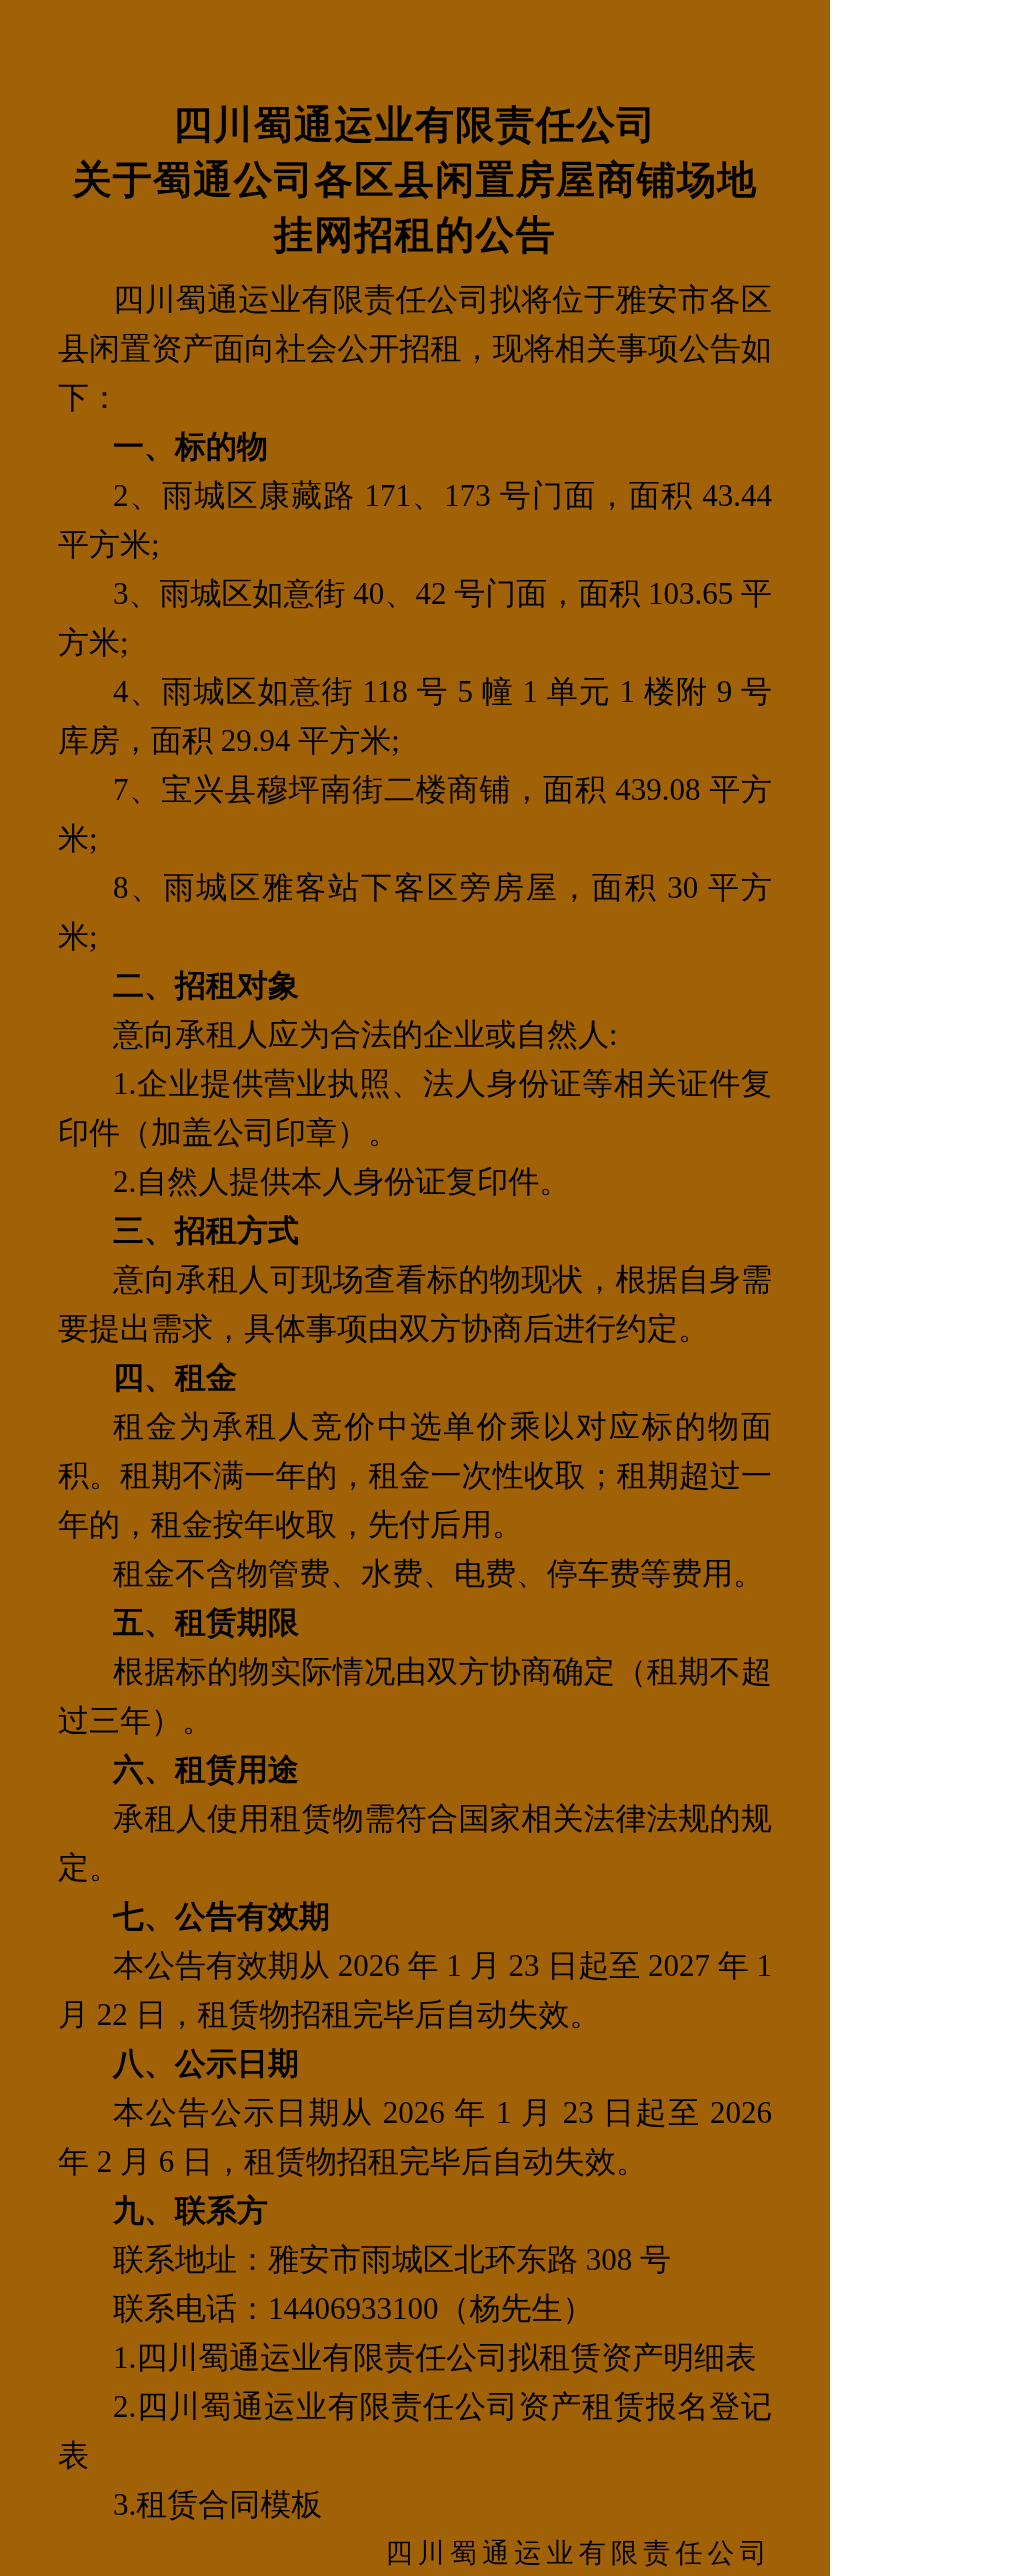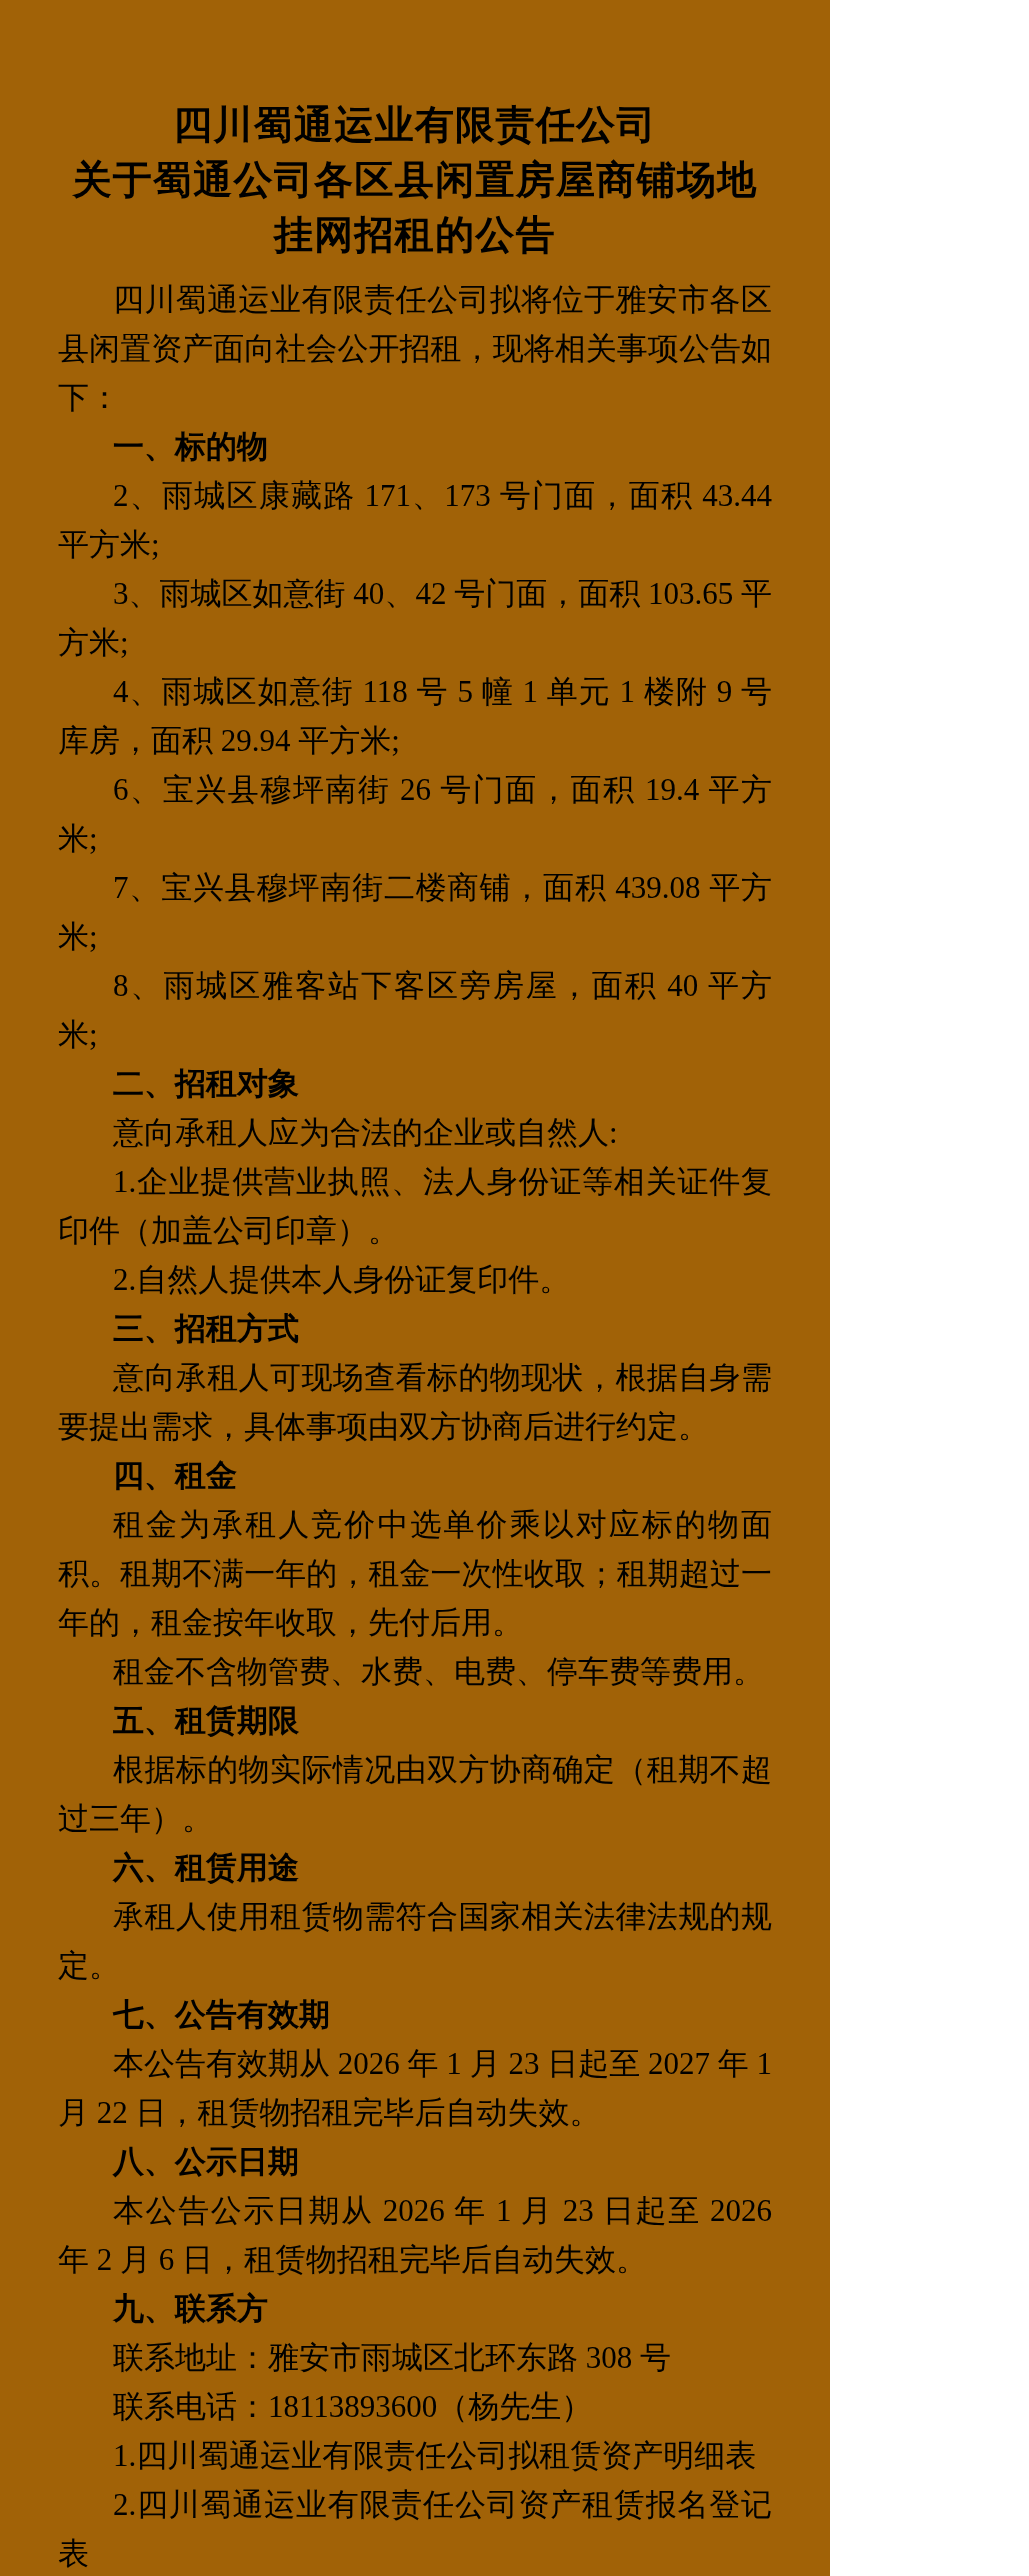"6、宝兴县穆坪南街 26 号门面，面积 19.4 平方米;" p.para { html: <p>6、宝兴县穆坪南街 26 号门面，面积 19.4 平方米;</p> -> none }
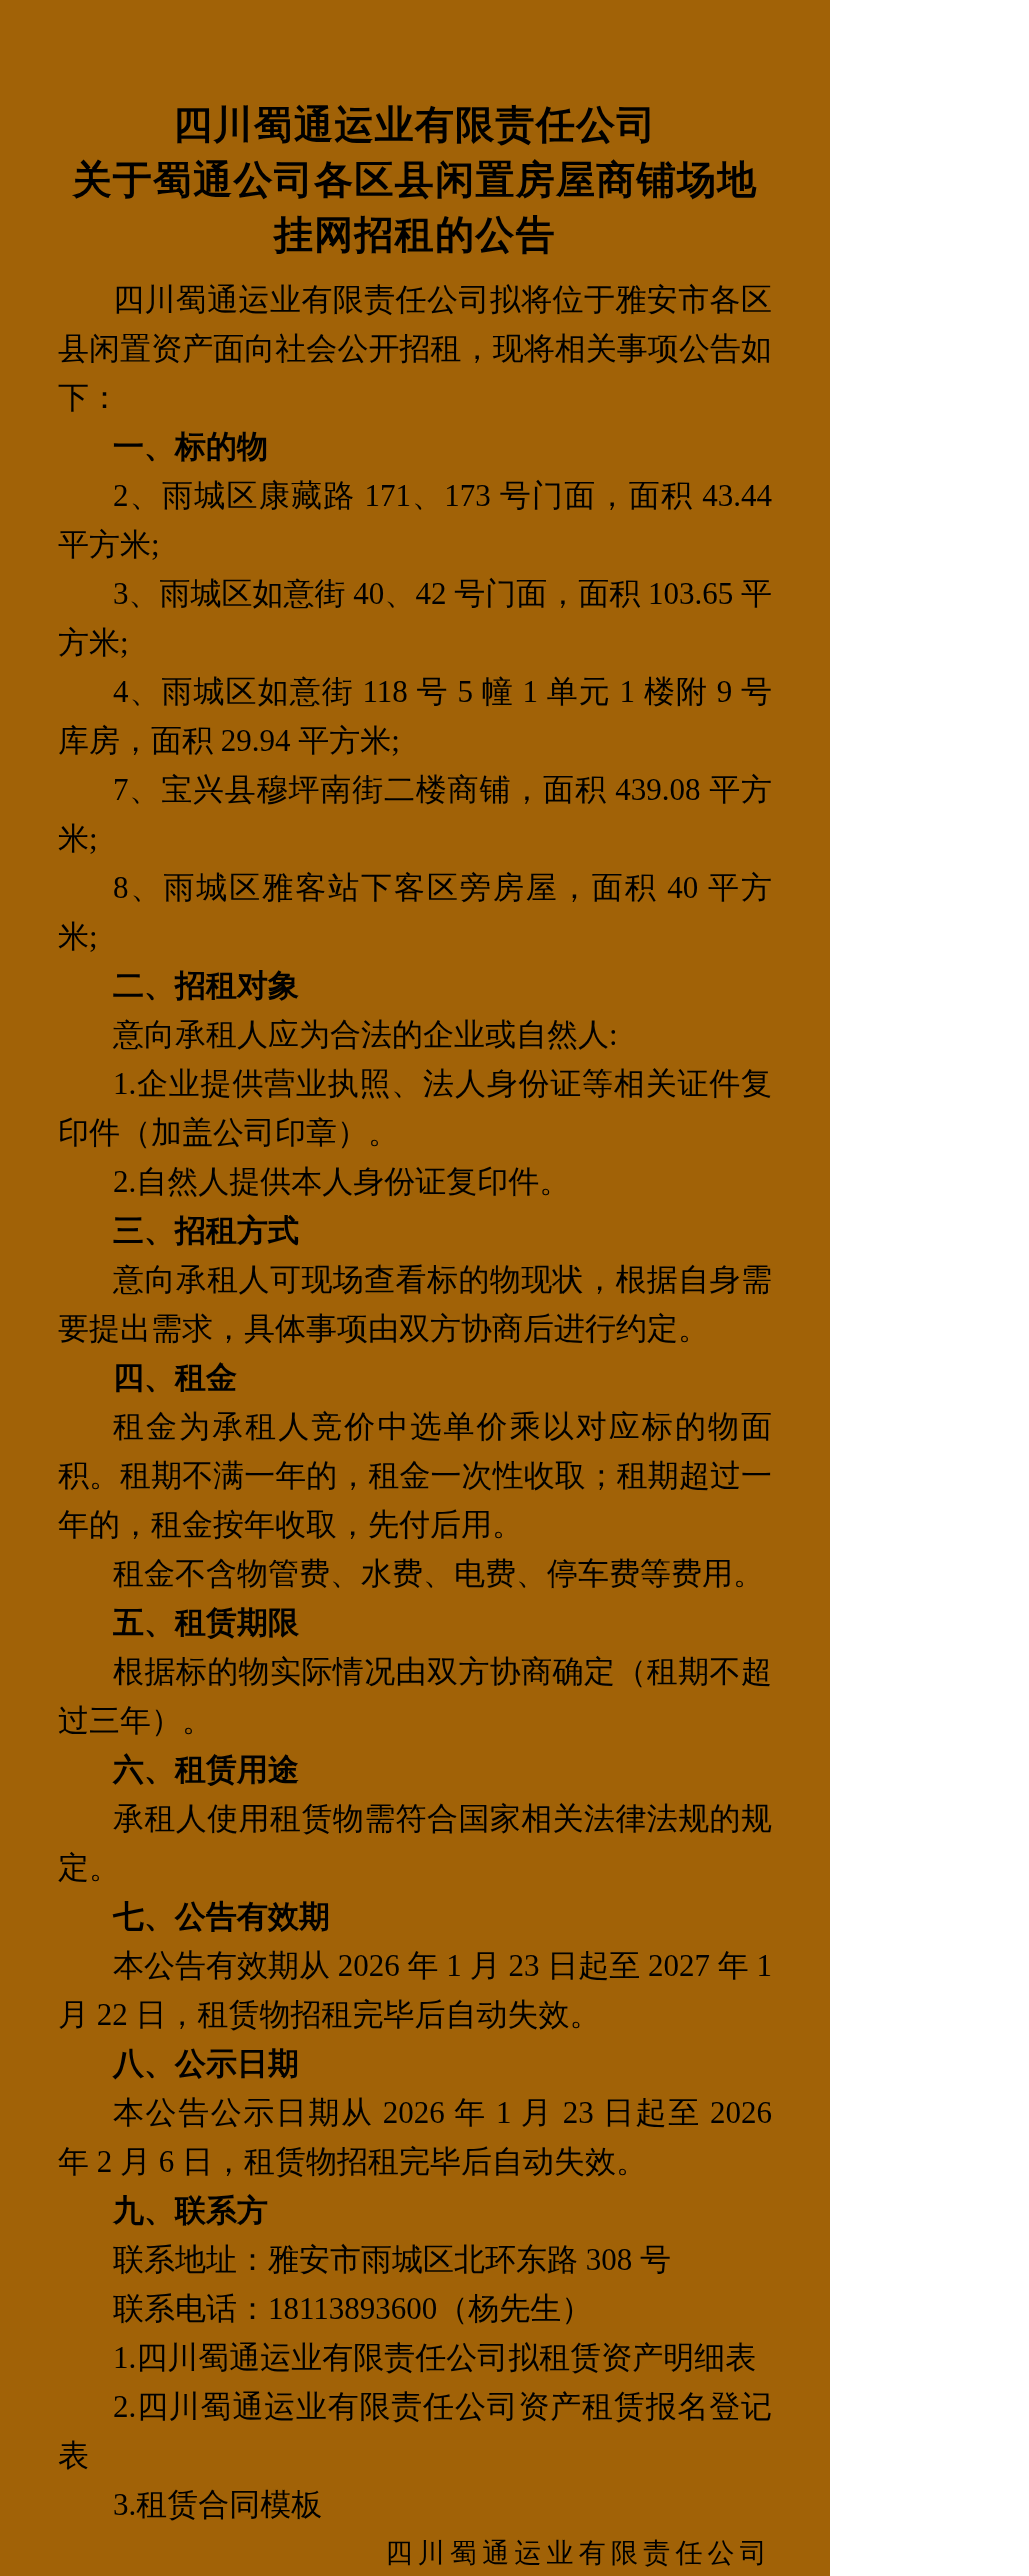"8、雨城区雅客站下客区旁房屋，面积 40 平方米;" p.para { text: 40 -> 30 }
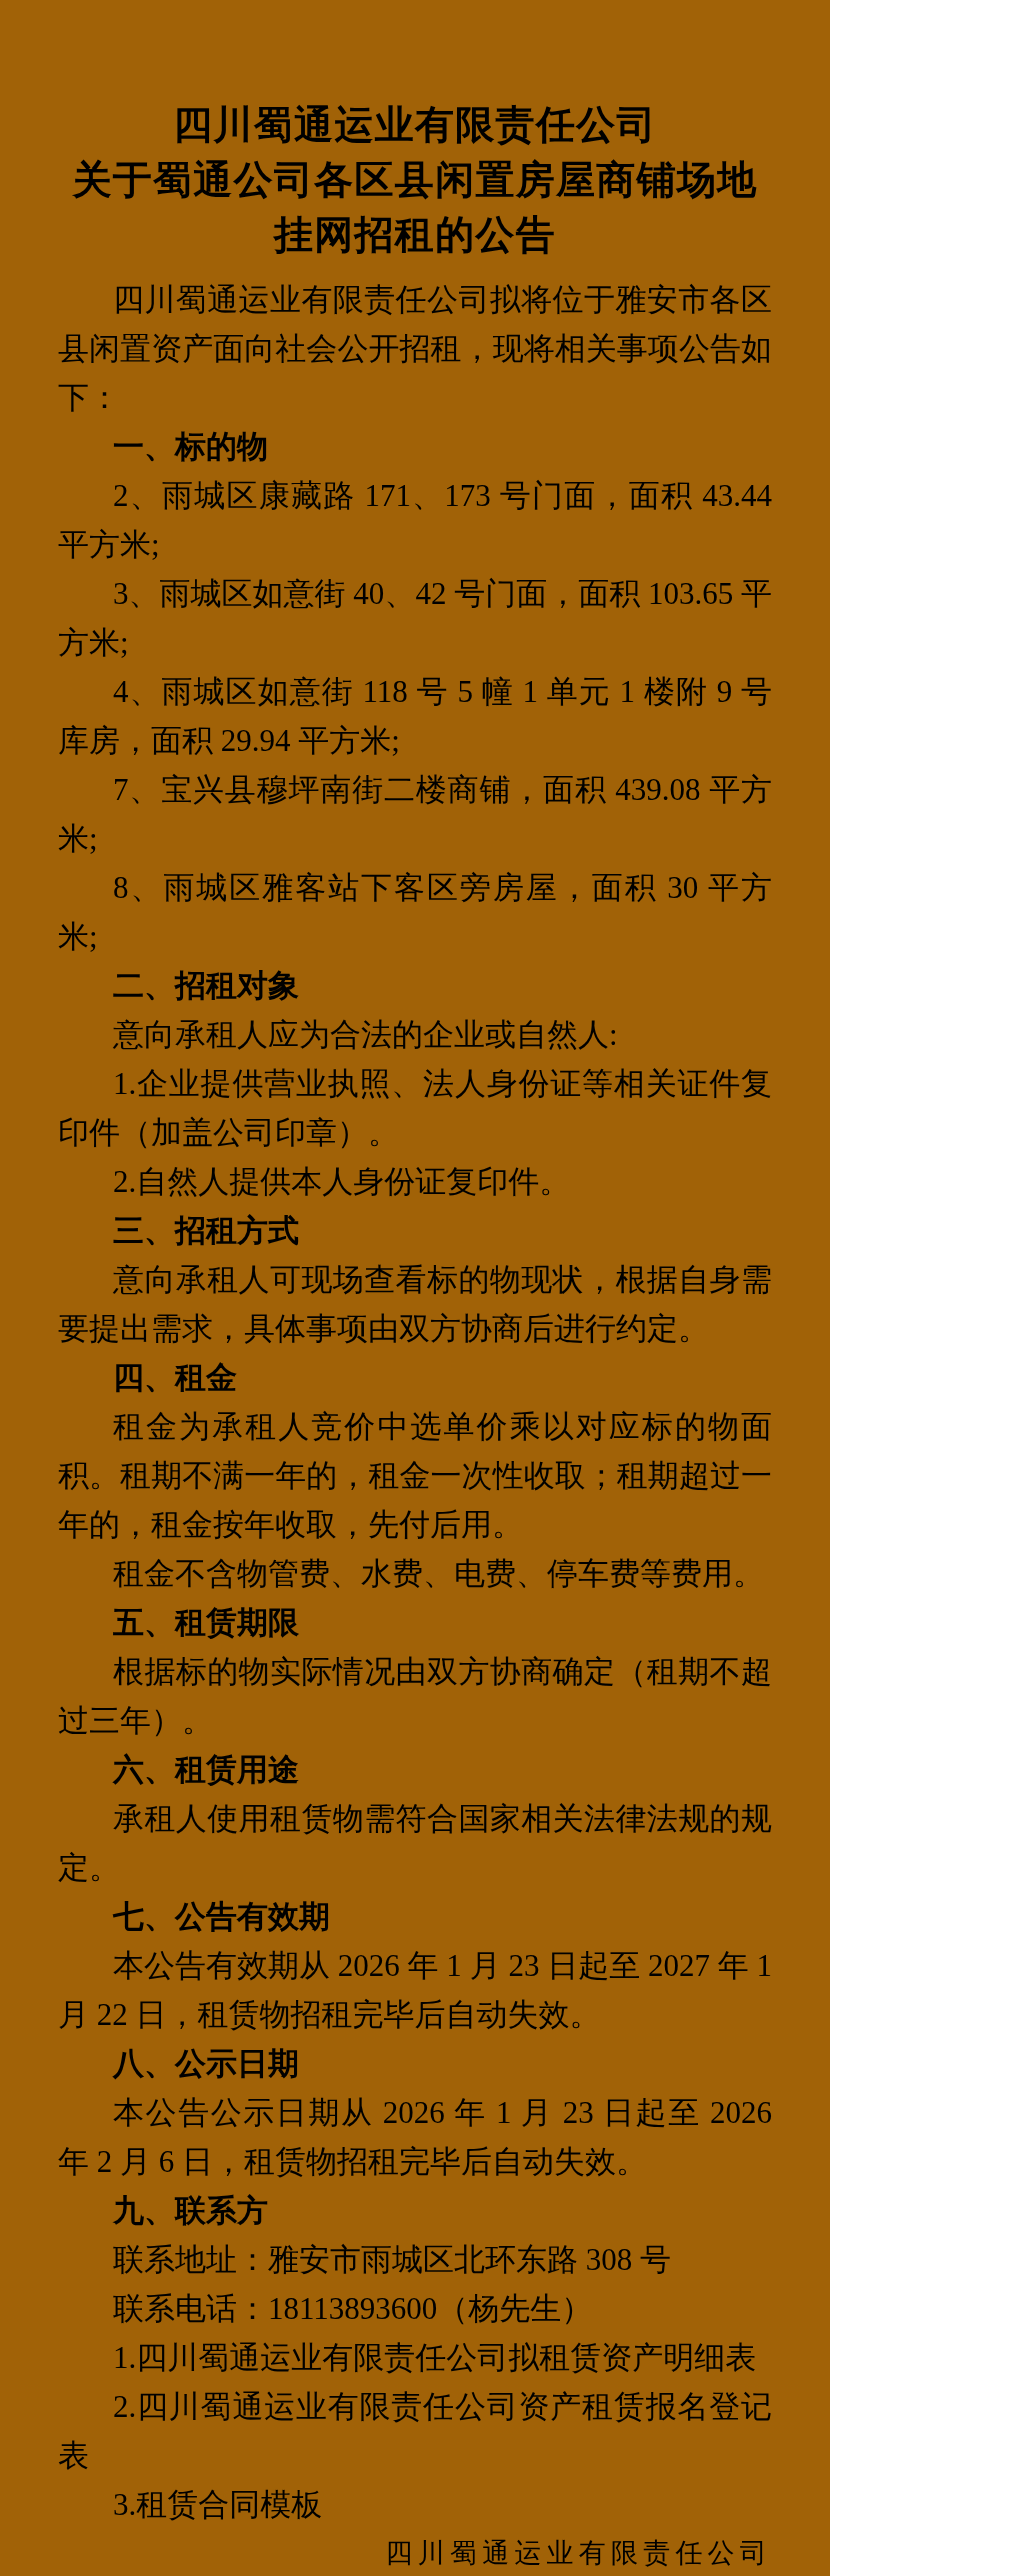"联系电话：18113893600（杨先生）" p.para { text: 18113893600 -> 14406933100 }
